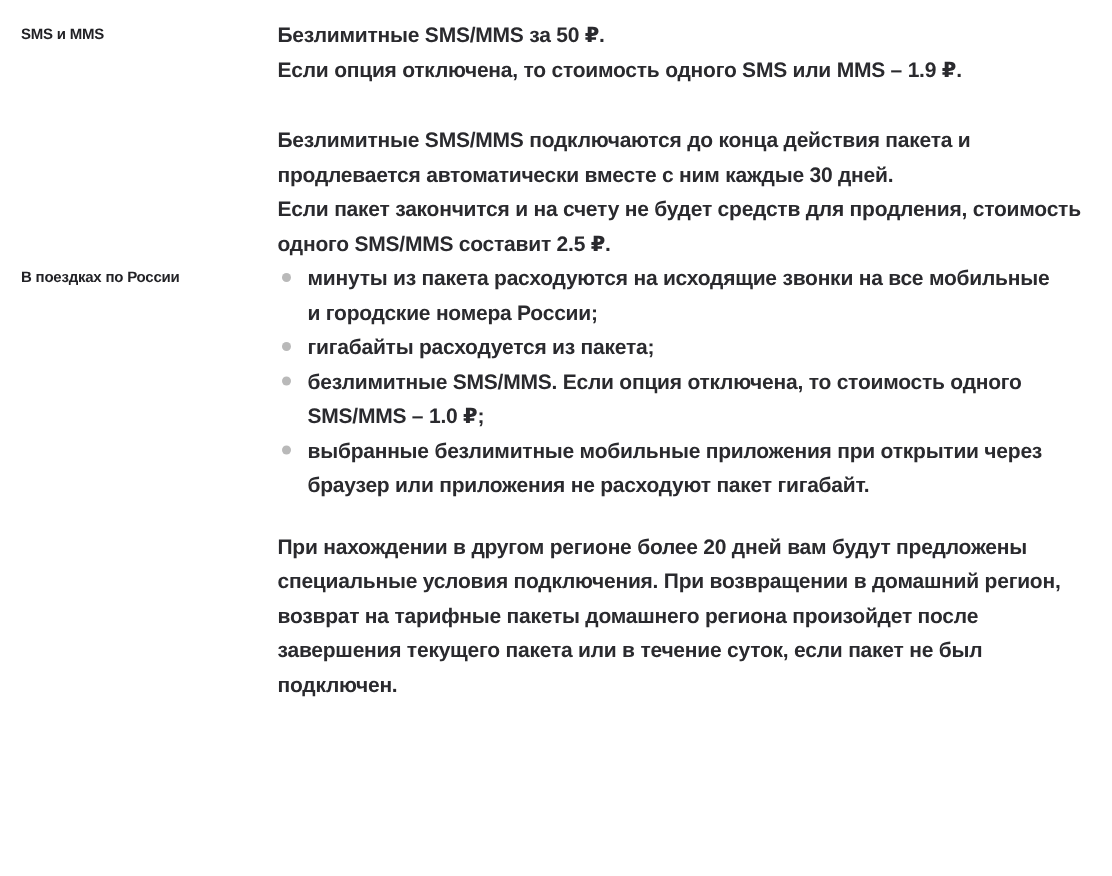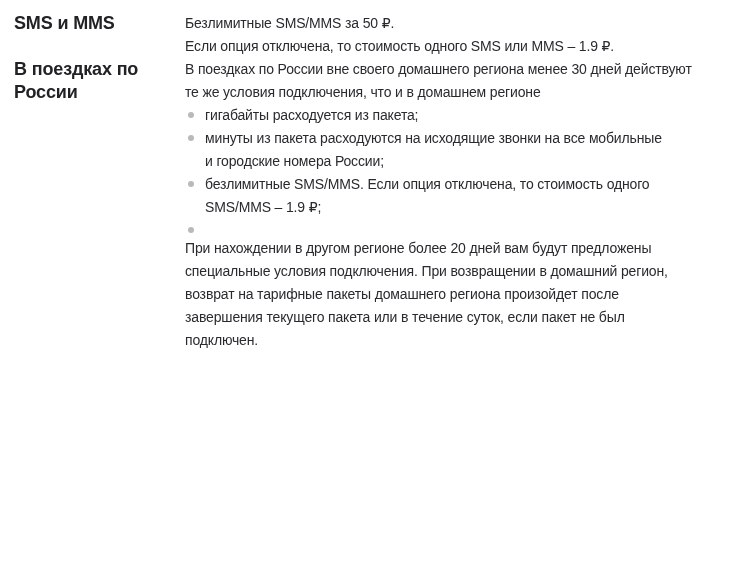"SMS и MMS" .row-heading { font-size: 18px -> 10px }
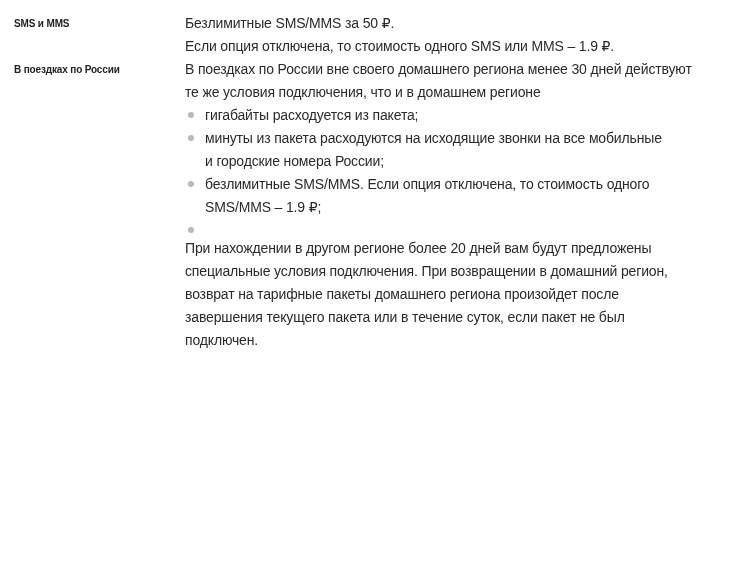"Безлимитные SMS/MMS за 50 ₽." .row-content { font-weight: none -> bold }
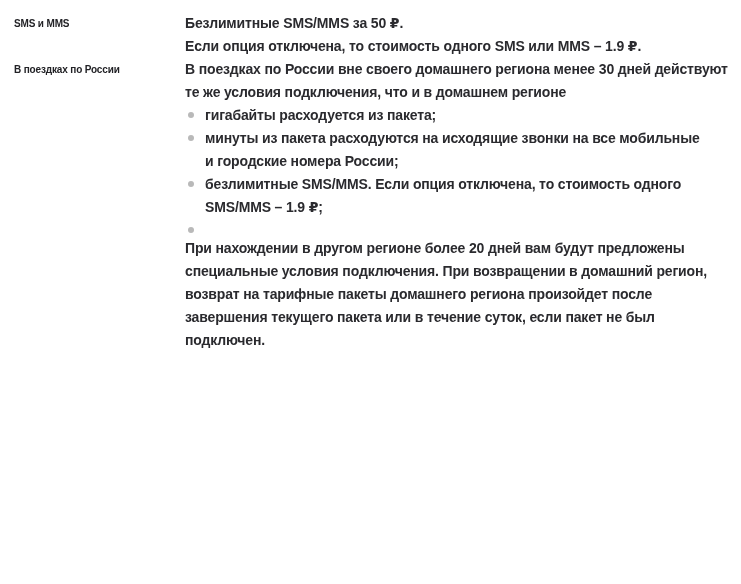"Безлимитные SMS/MMS подключаются до" div.text { html: none -> <div>Безлимитные SMS/MMS подключаются до конца действия пакета и продлевается автоматически вместе с ним каждые 30 дней. Если пакет закончится и на счету не будет средств для продления, стоимость одного SMS/MMS составит 2.5 ₽.</div> }
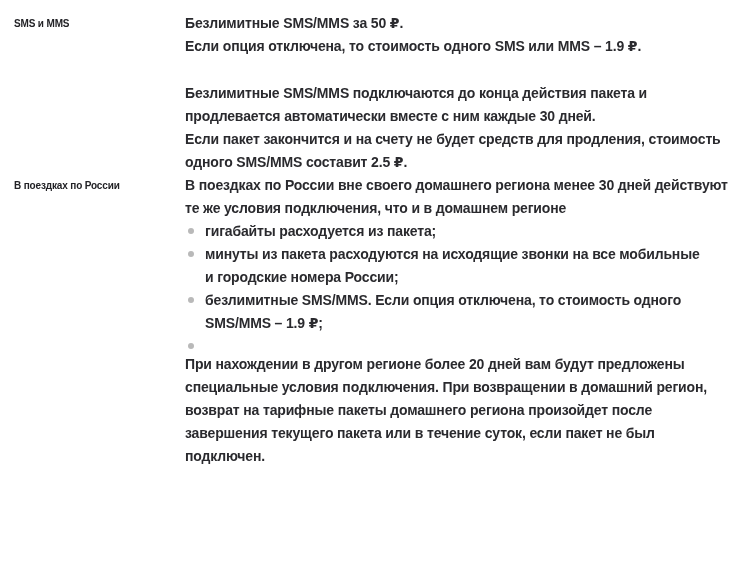"В поездках по России вне" div.text { html: <div>В поездках по России вне своего домашнего региона менее 30 дней действуют те же условия подключения, что и в домашнем регионе</div> -> none }
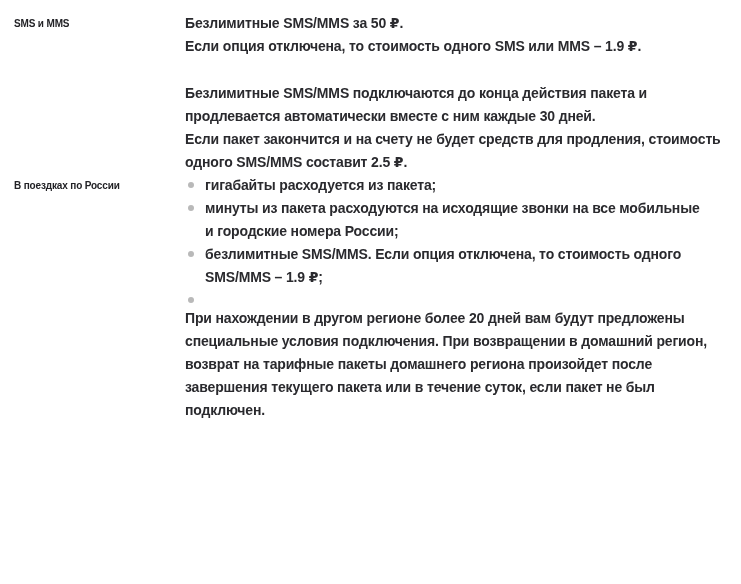"гигабайты расходуется из пакета;" li { order: before "минуты из пакета расходуются на" -> after "минуты из пакета расходуются на" }
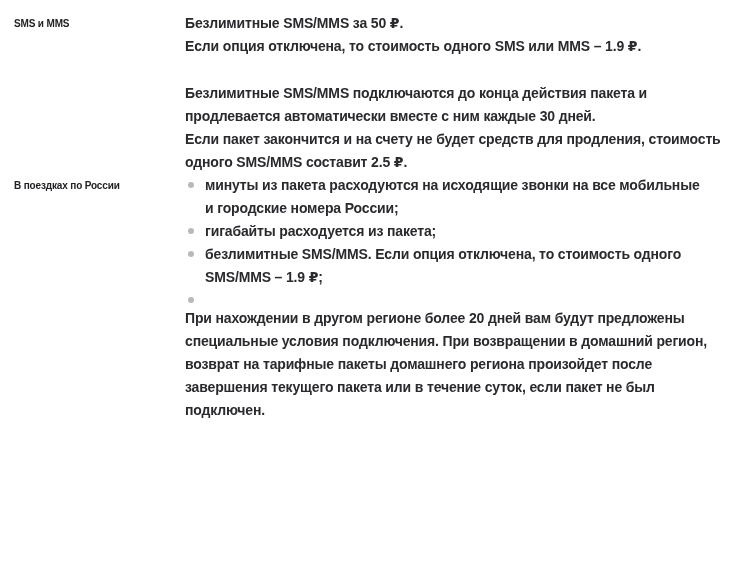"безлимитные SMS/MMS. Если опция" span.text { text: 1.9 -> 1.0 }
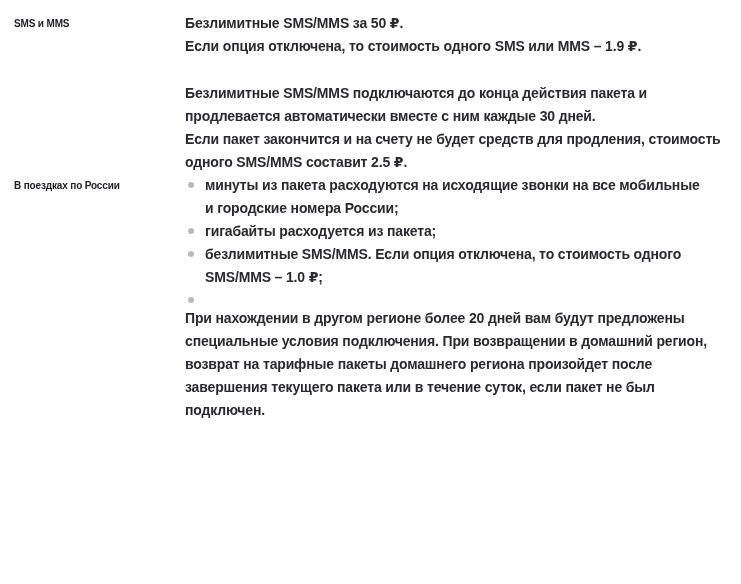"выбранные безлимитные мобильные" span.text { html: none -> <span>выбранные безлимитные мобильные приложения при открытии через браузер или приложения не расходуют пакет гигабайт.</span> }
